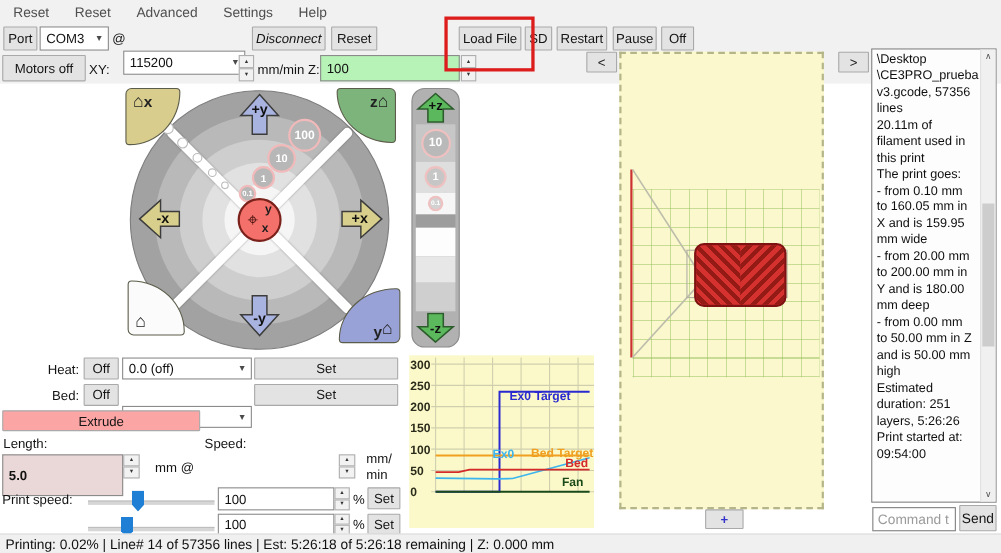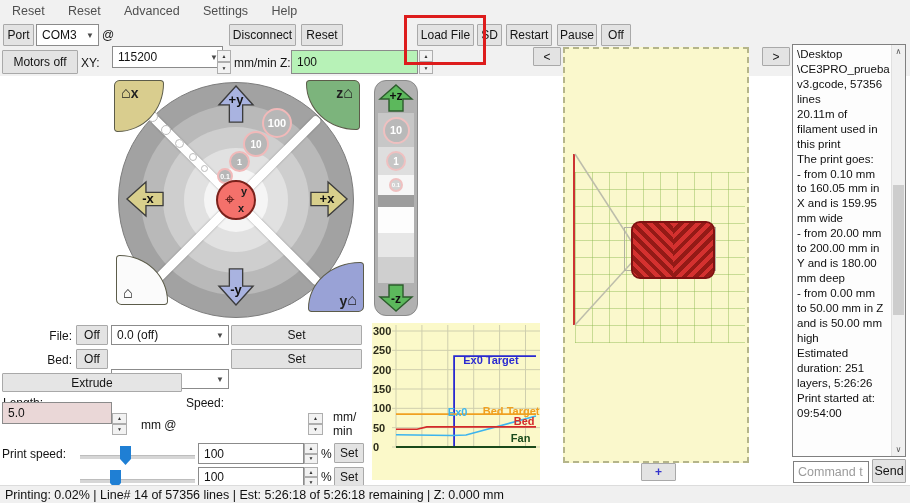"Disconnect" div.abs { font-style: none -> italic }
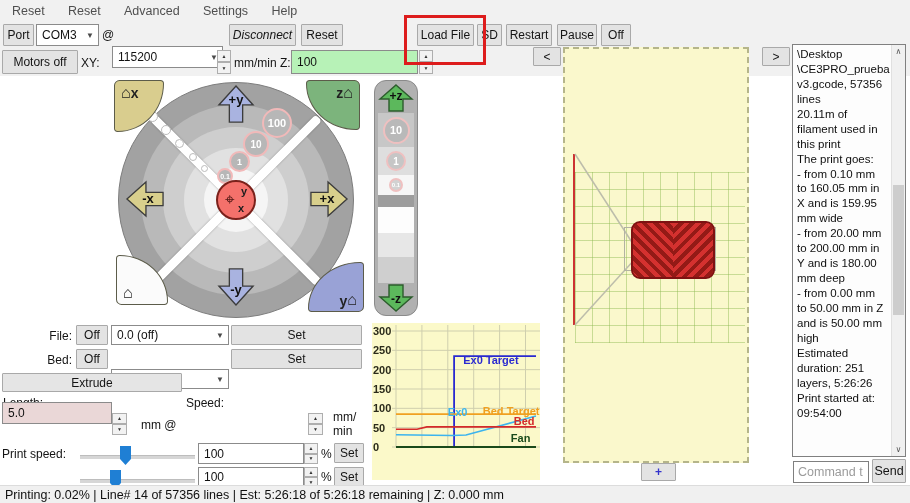"File:" span.abs { text: File -> Heat }
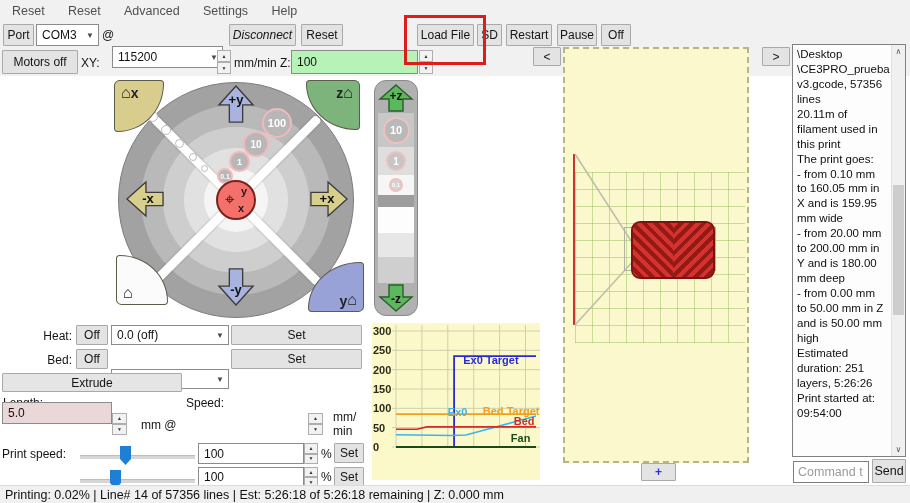"Extrude" .pinkbtn { background: #e5e5e5 -> #fca5a5 }
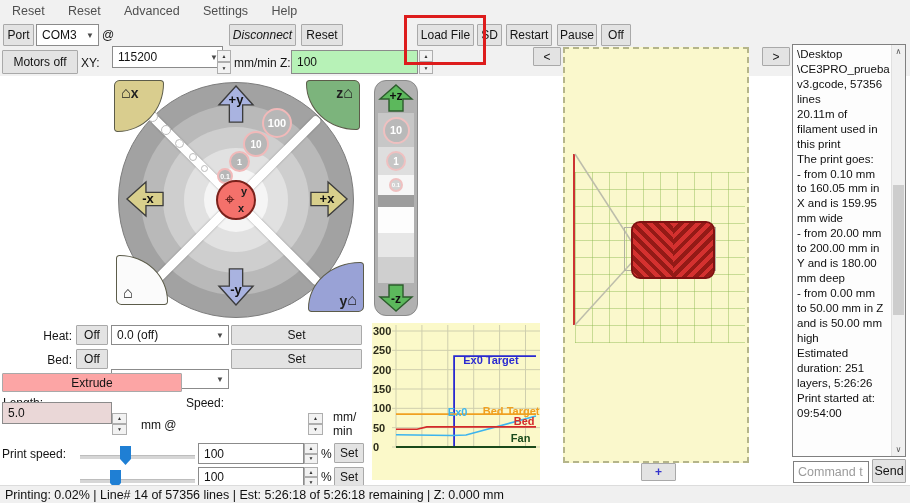"5.0" div.abs { font-weight: none -> bold; height: 22px -> 38px; top: 402px -> 413px }
